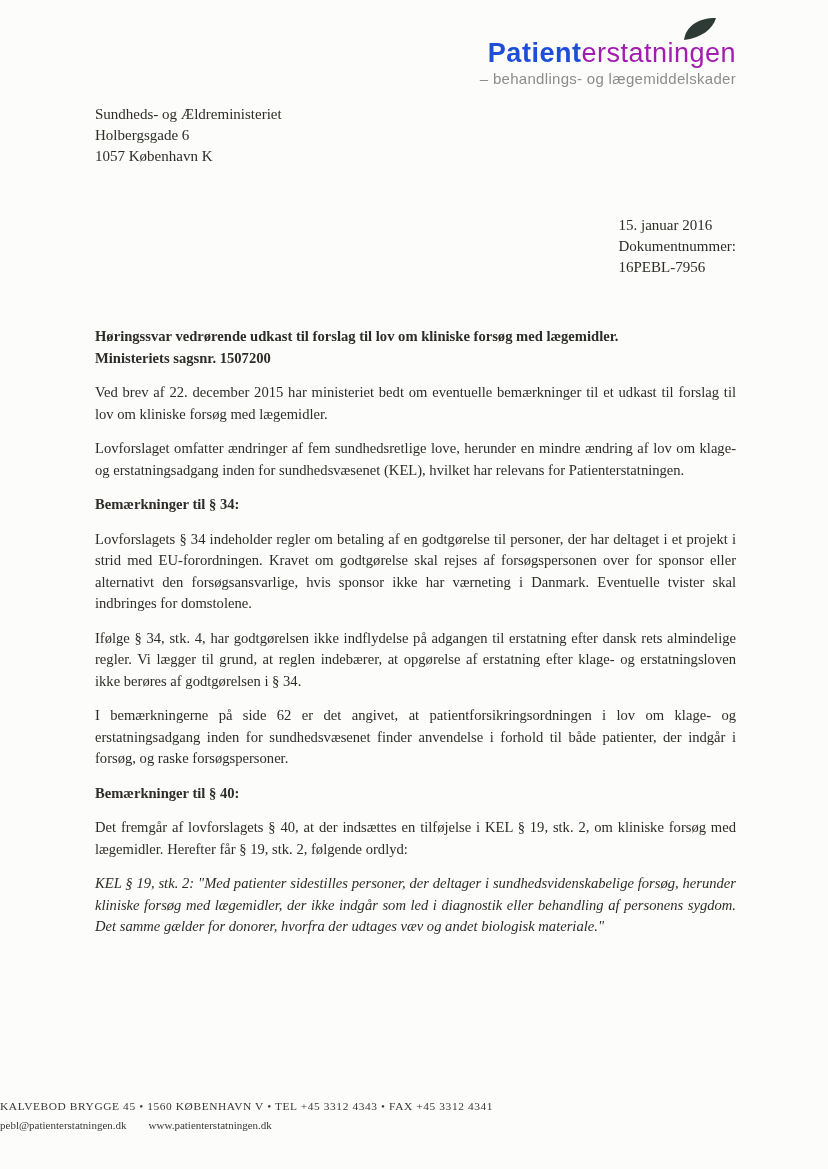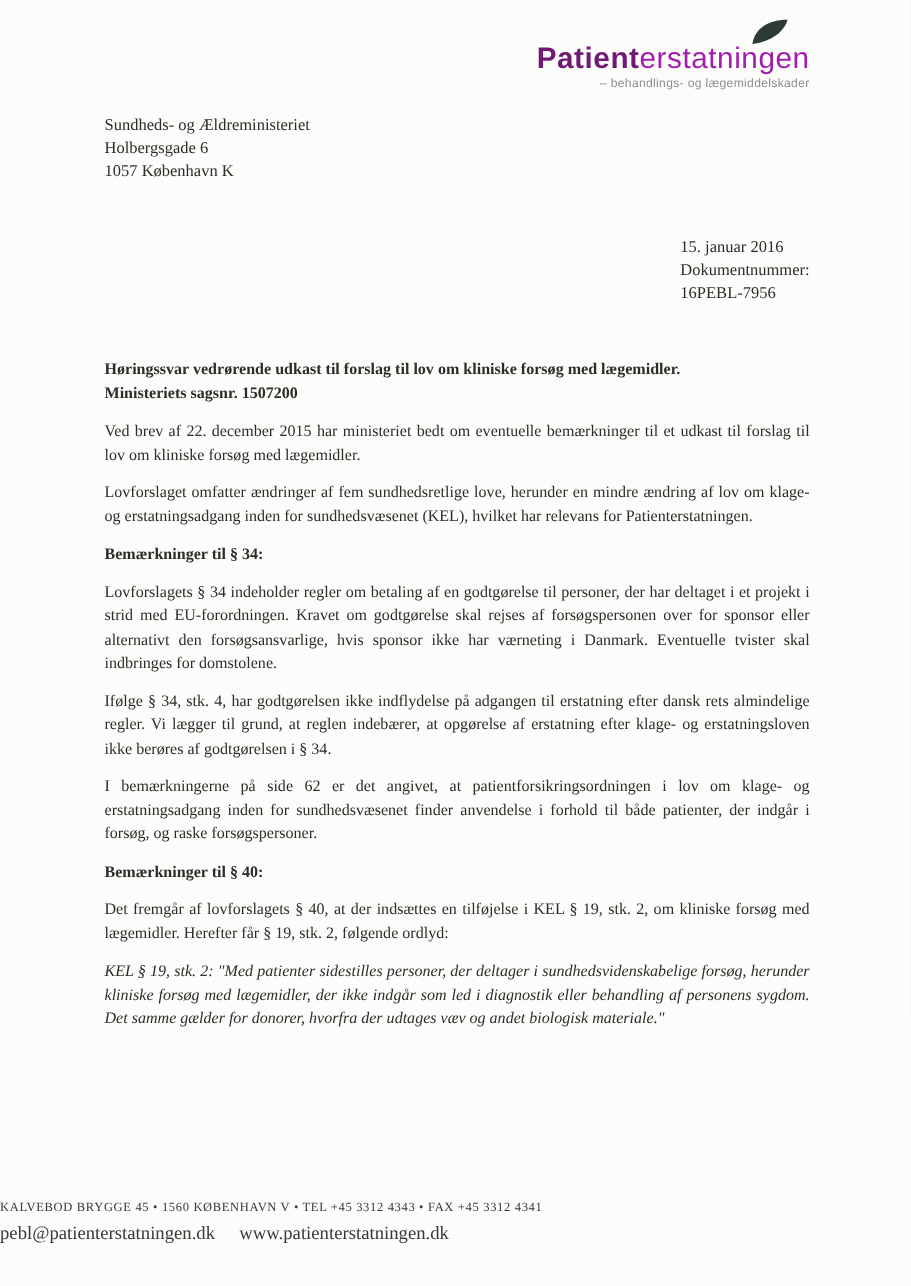"Patient" .logo-text .bold { color: #701a75 -> #1d4ed8 }
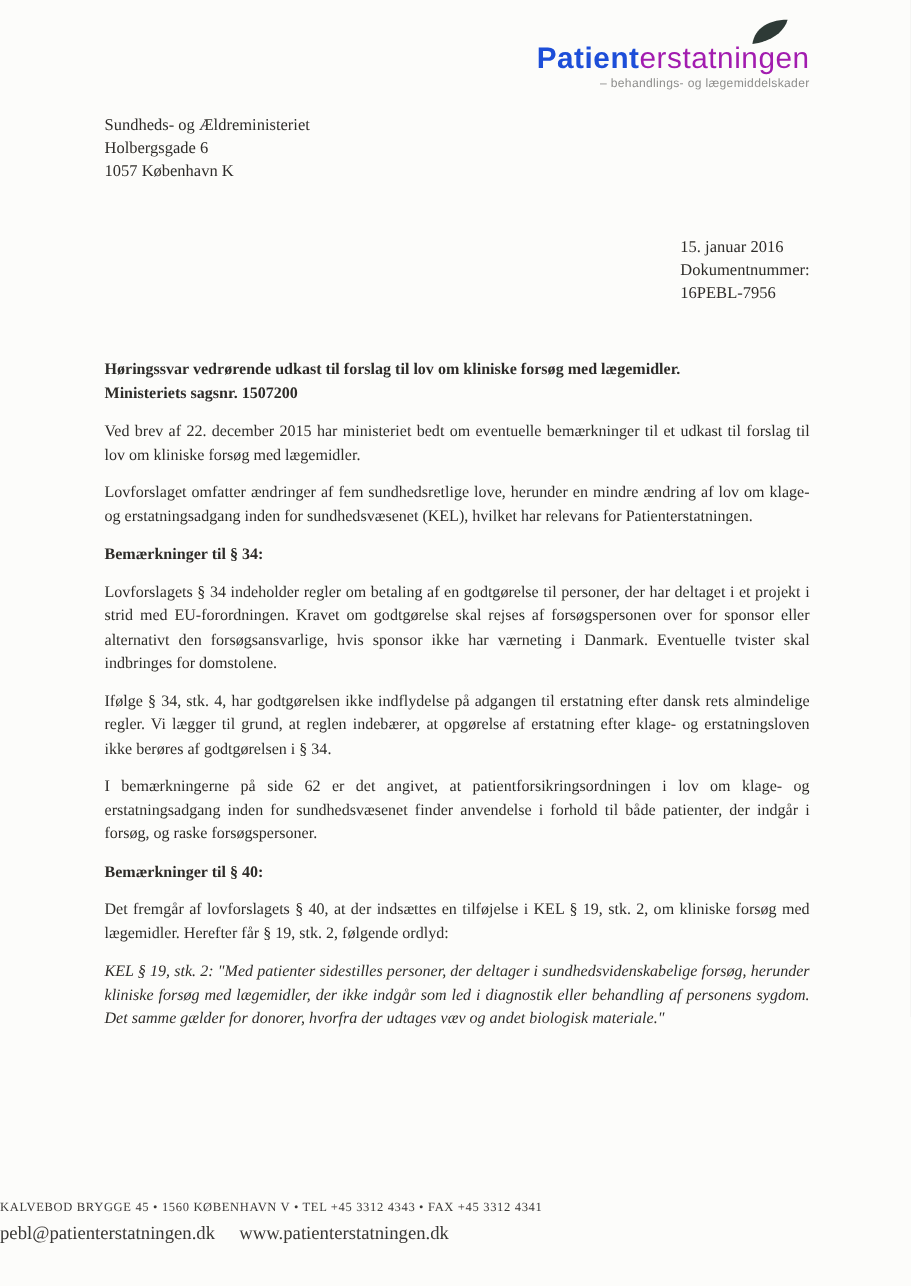"– behandlings- og lægemiddelskader" .logo-tagline { font-size: 11px -> 15px }
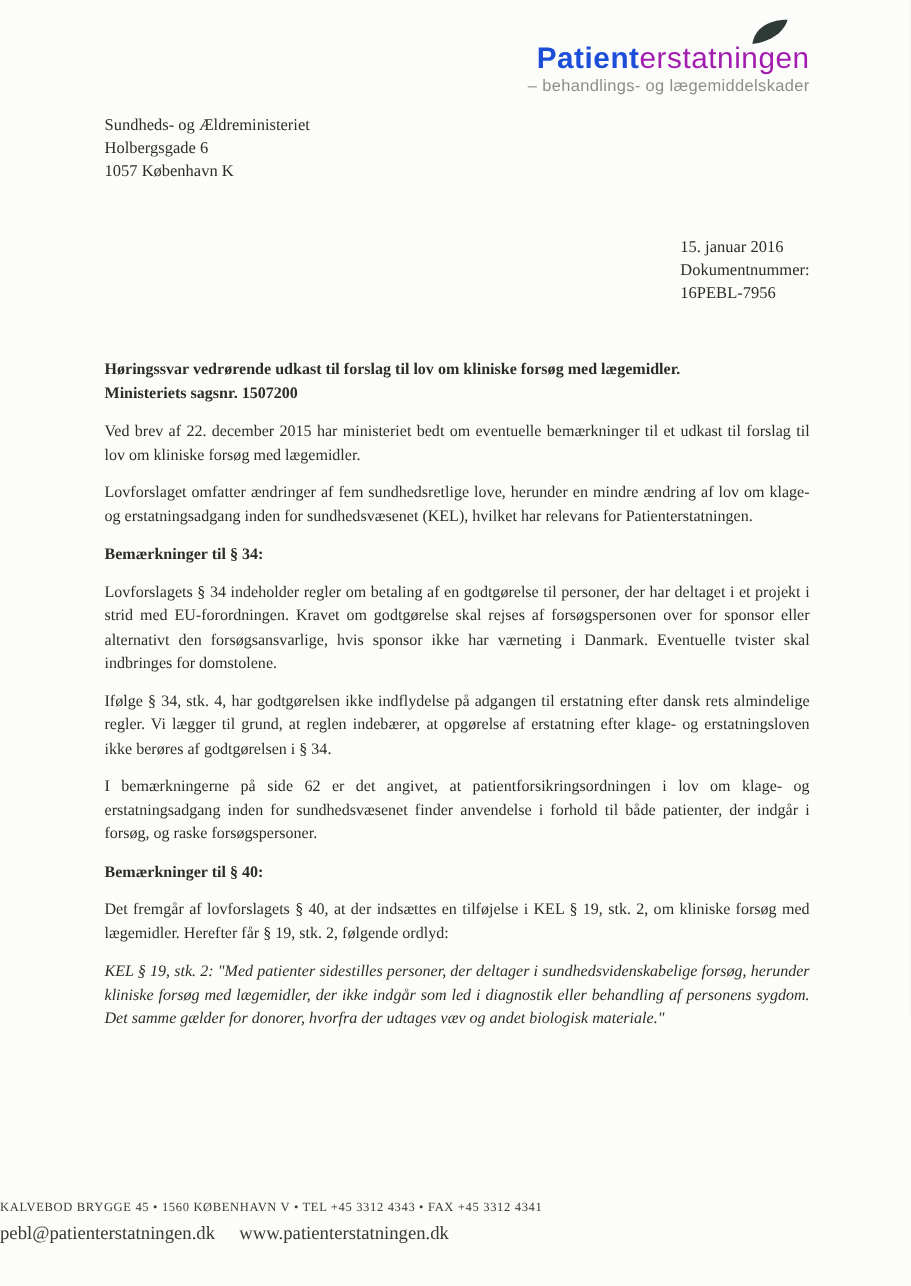"pebl@patienterstatningen.dk" .footer-line2 { font-size: 17px -> 11px }
